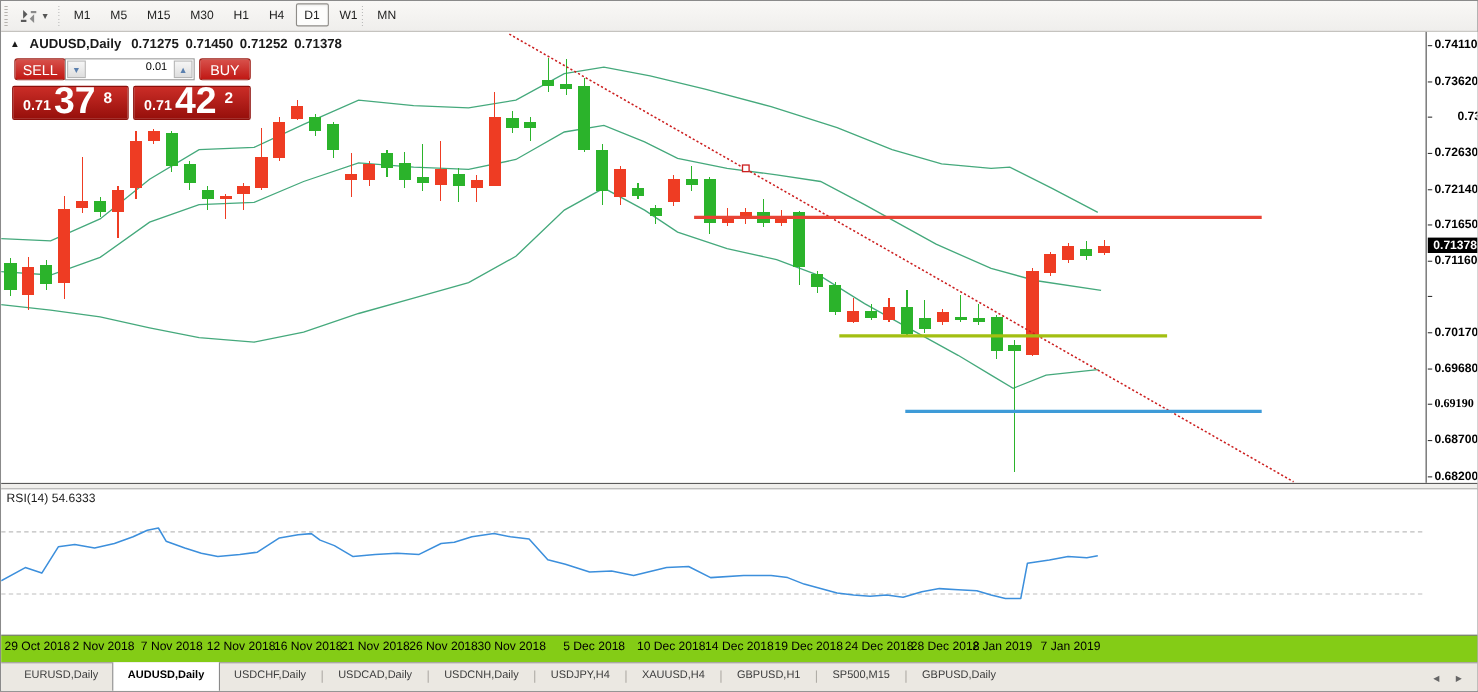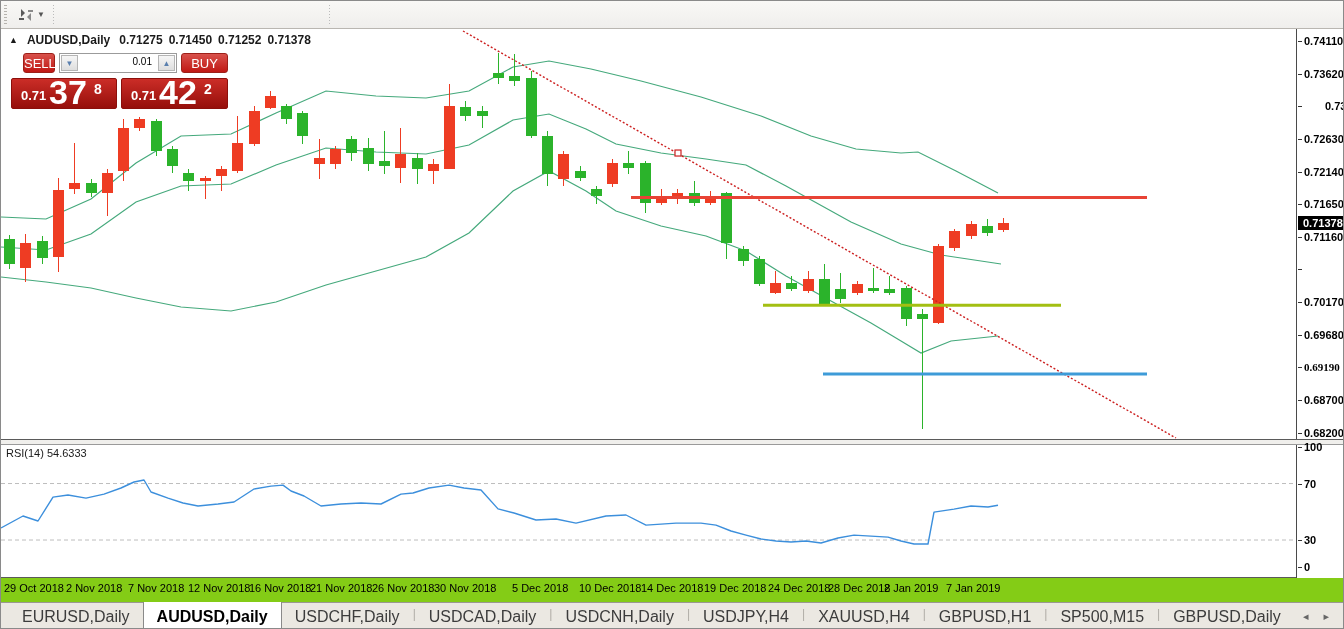"M1" div { html: none -> <div> <div>M1</div> <div>M5</div> <div>M15</div> <div>M30</div> <div>H1</div> <div>H4</div> <div>D1</div> <div>W1</div> <div>MN</div> </div> }
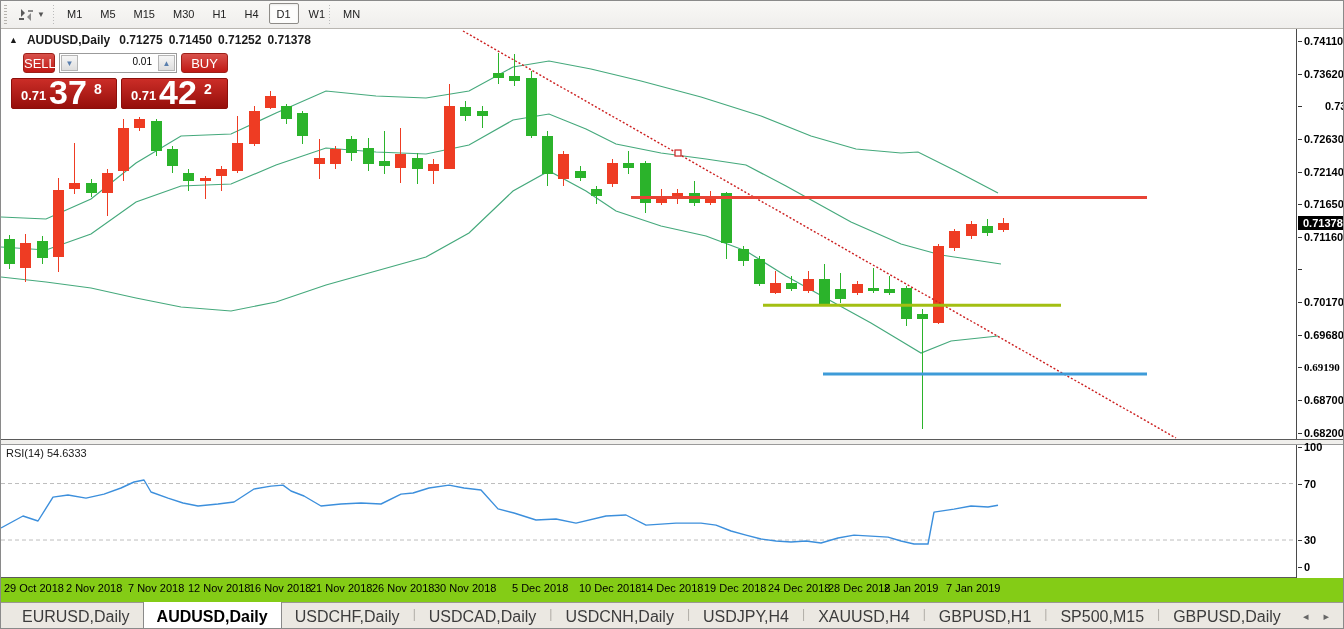"SELL" #sell-btn { left: 14px -> 4px; width: 32px -> 47px }
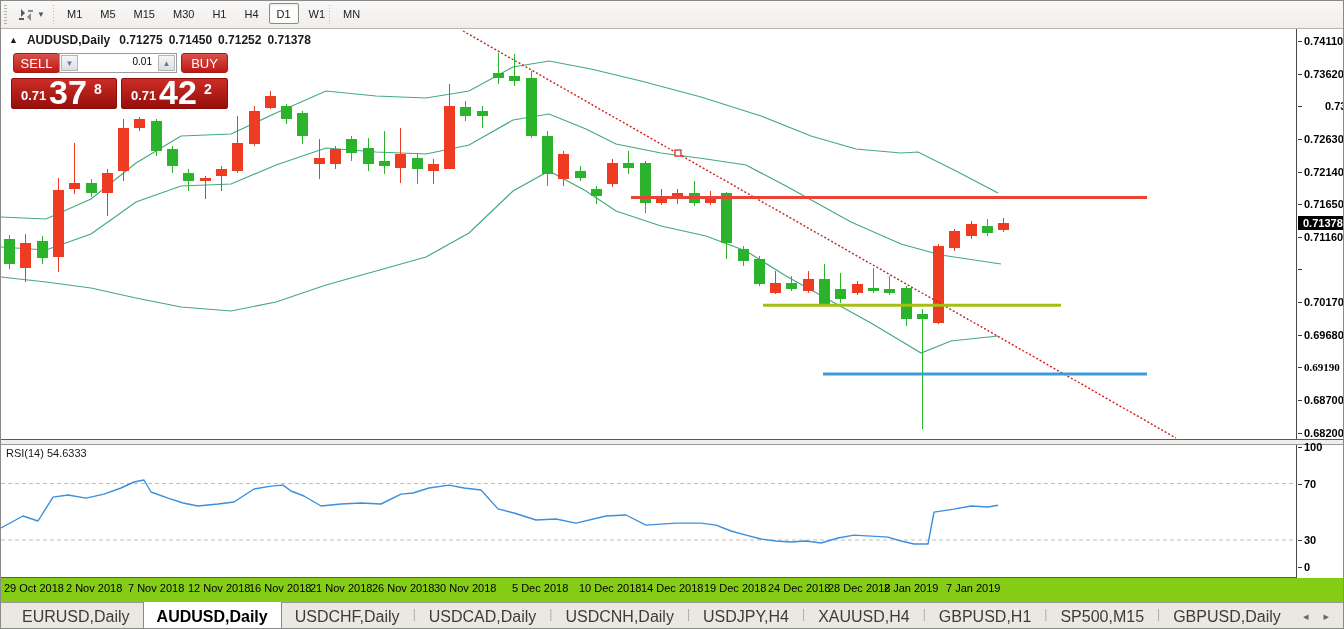"100" div { html: <div> <div>100</div> <div>70</div> <div>30</div> <div>0</div> </div> -> none }
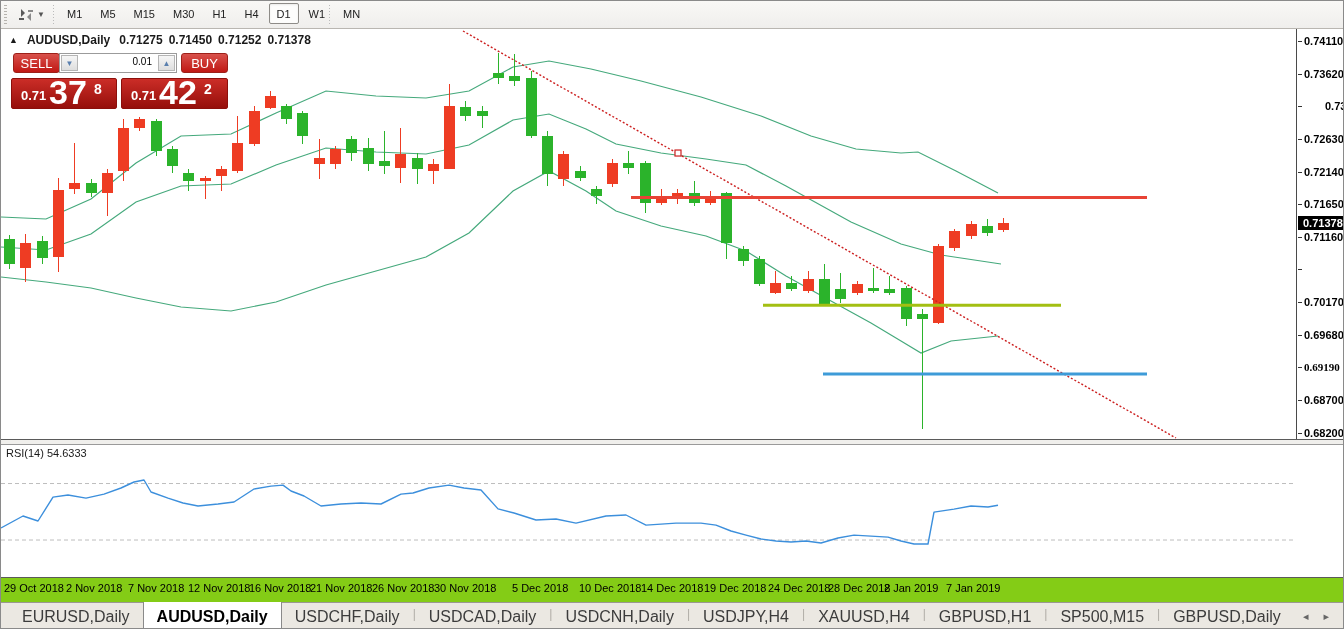"EURUSD,Daily" .tab { font-size: 16px -> 10px }
